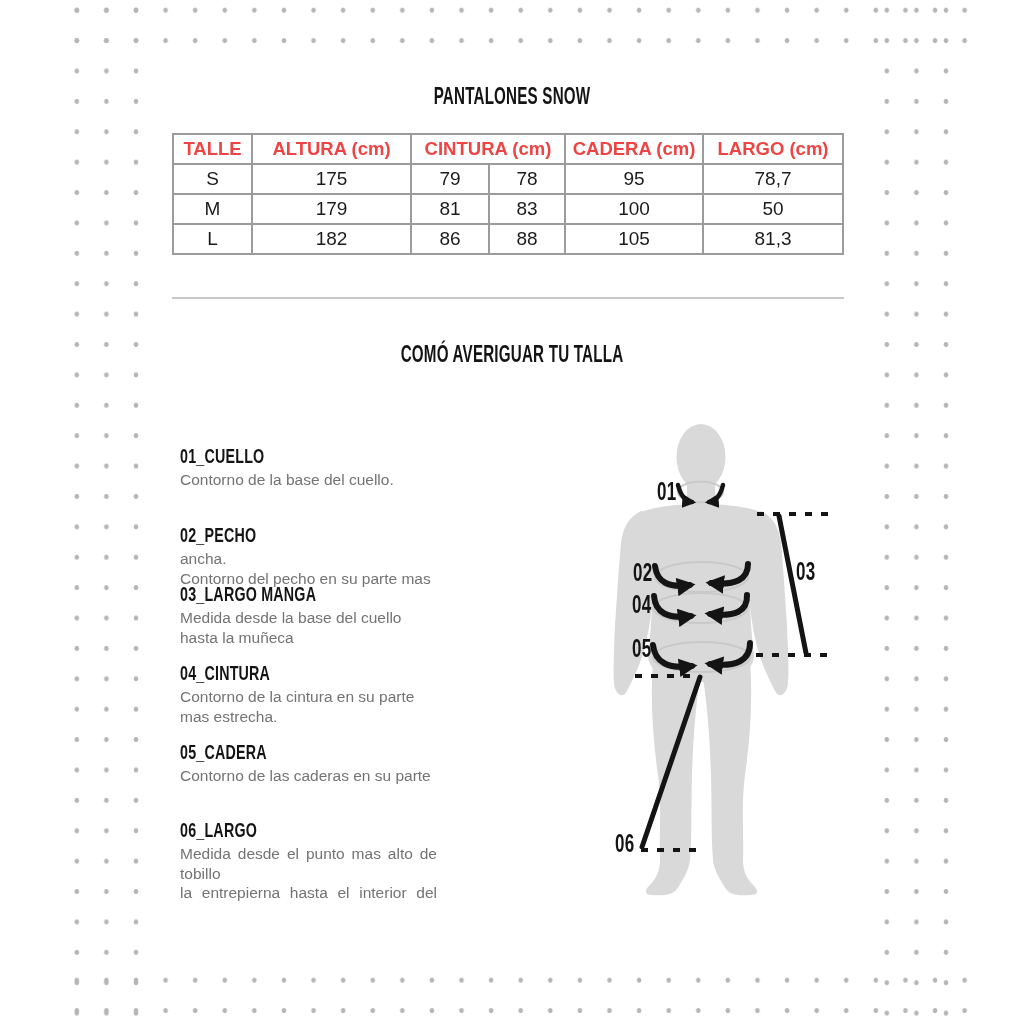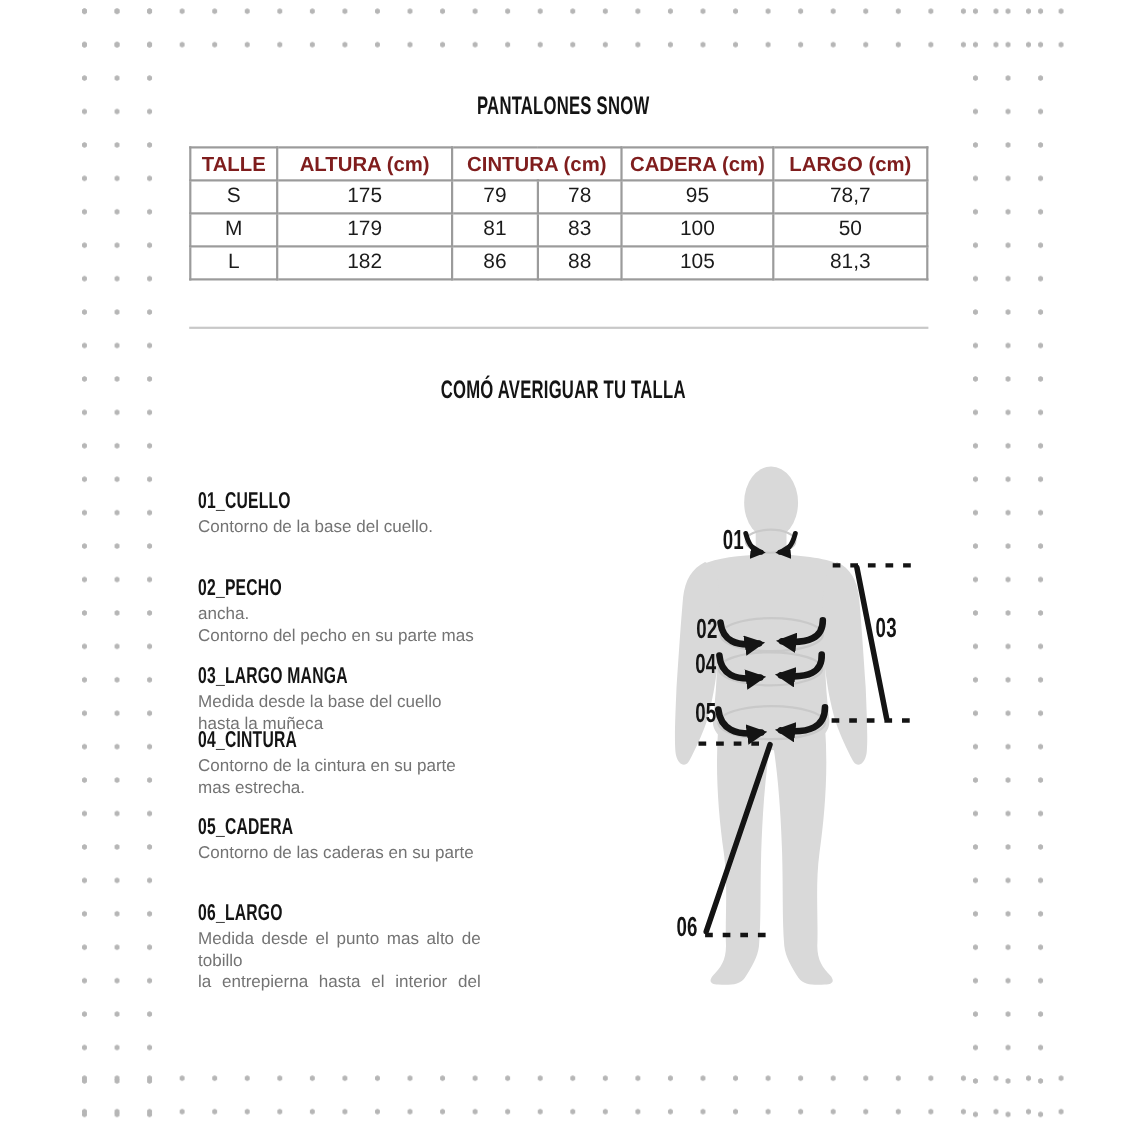"TALLE" table.size th { color: #7f1d1d -> #ef4444 }
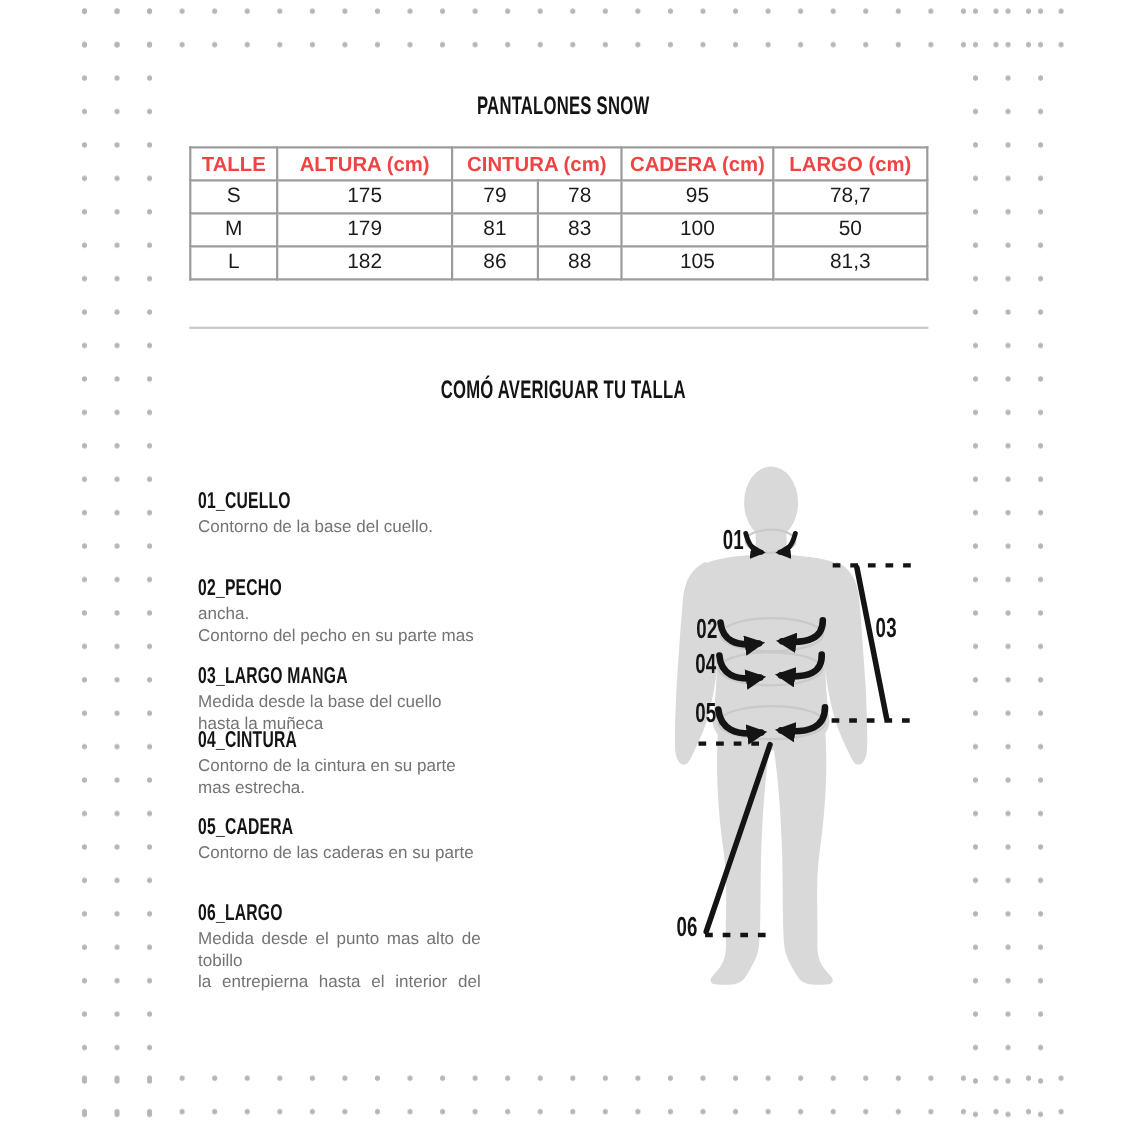"03_LARGO MANGA" div.sec { top: 604px -> 583px }
